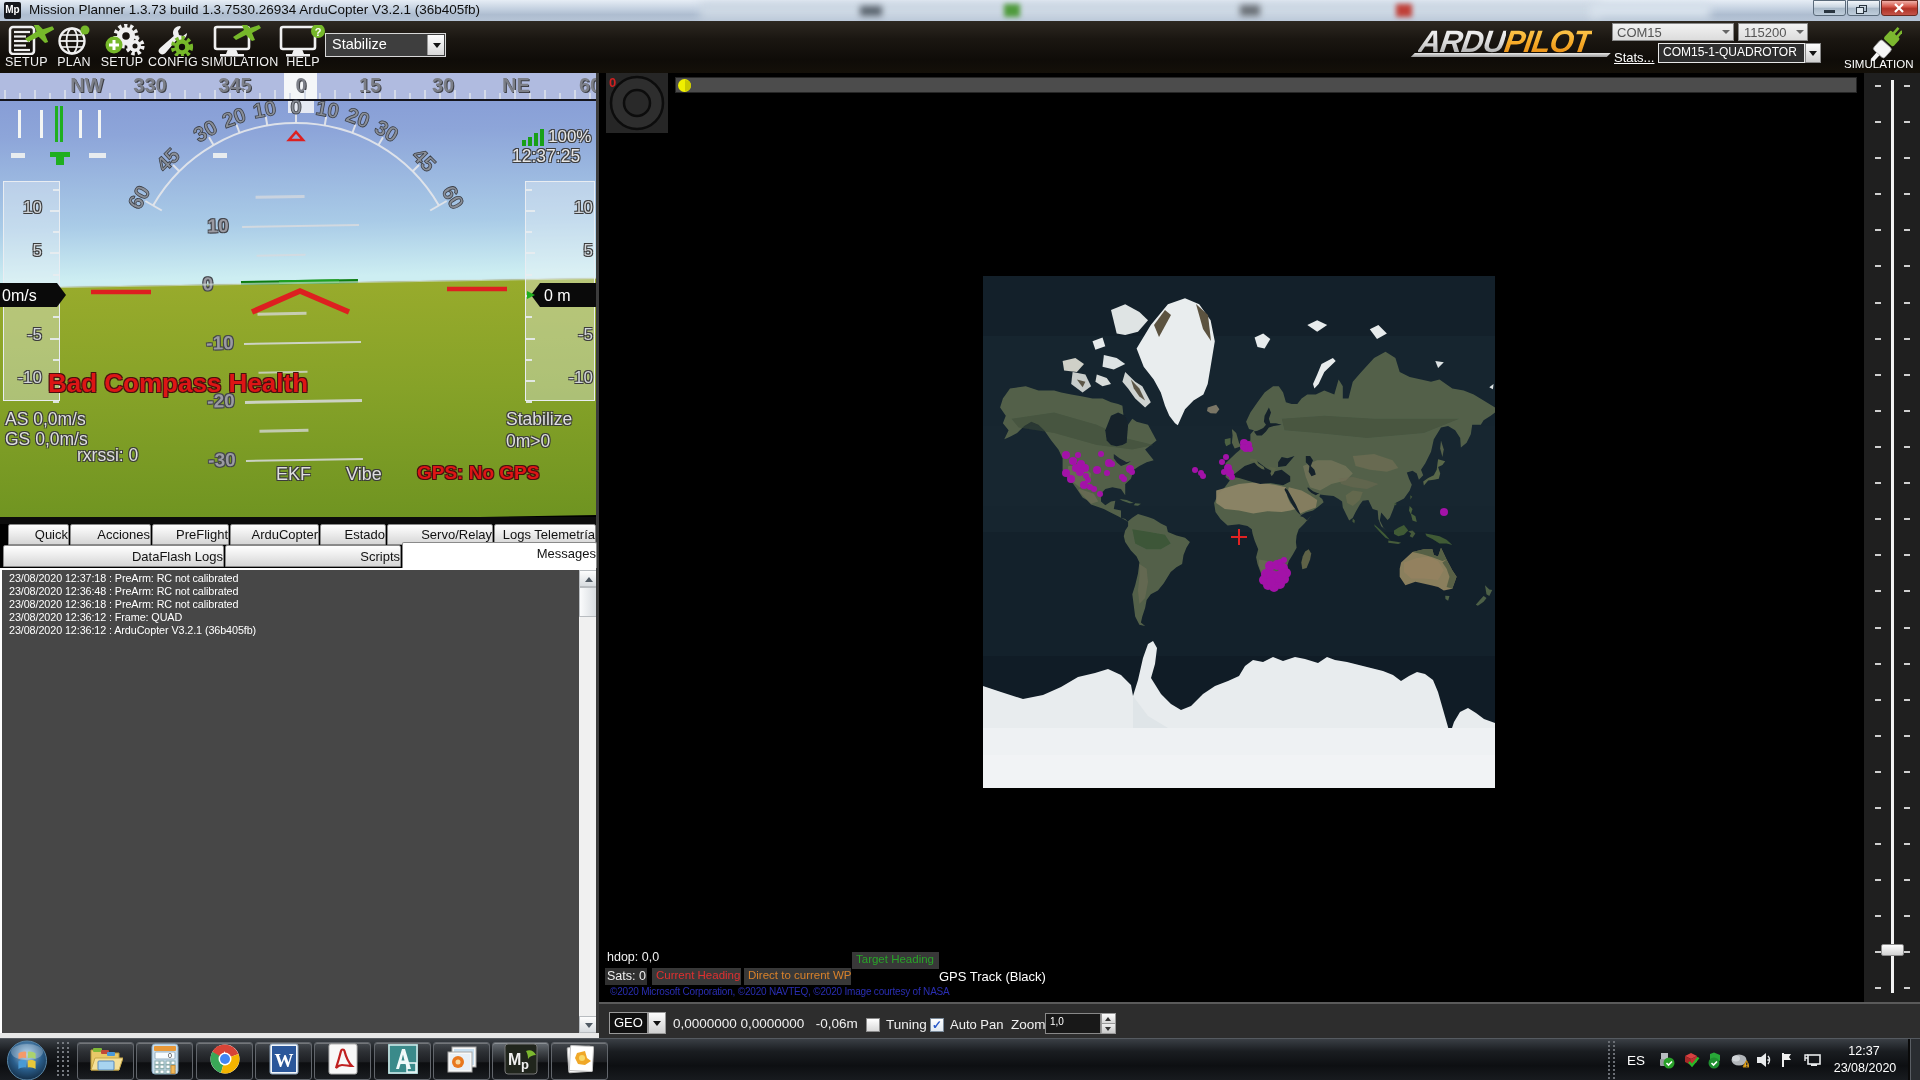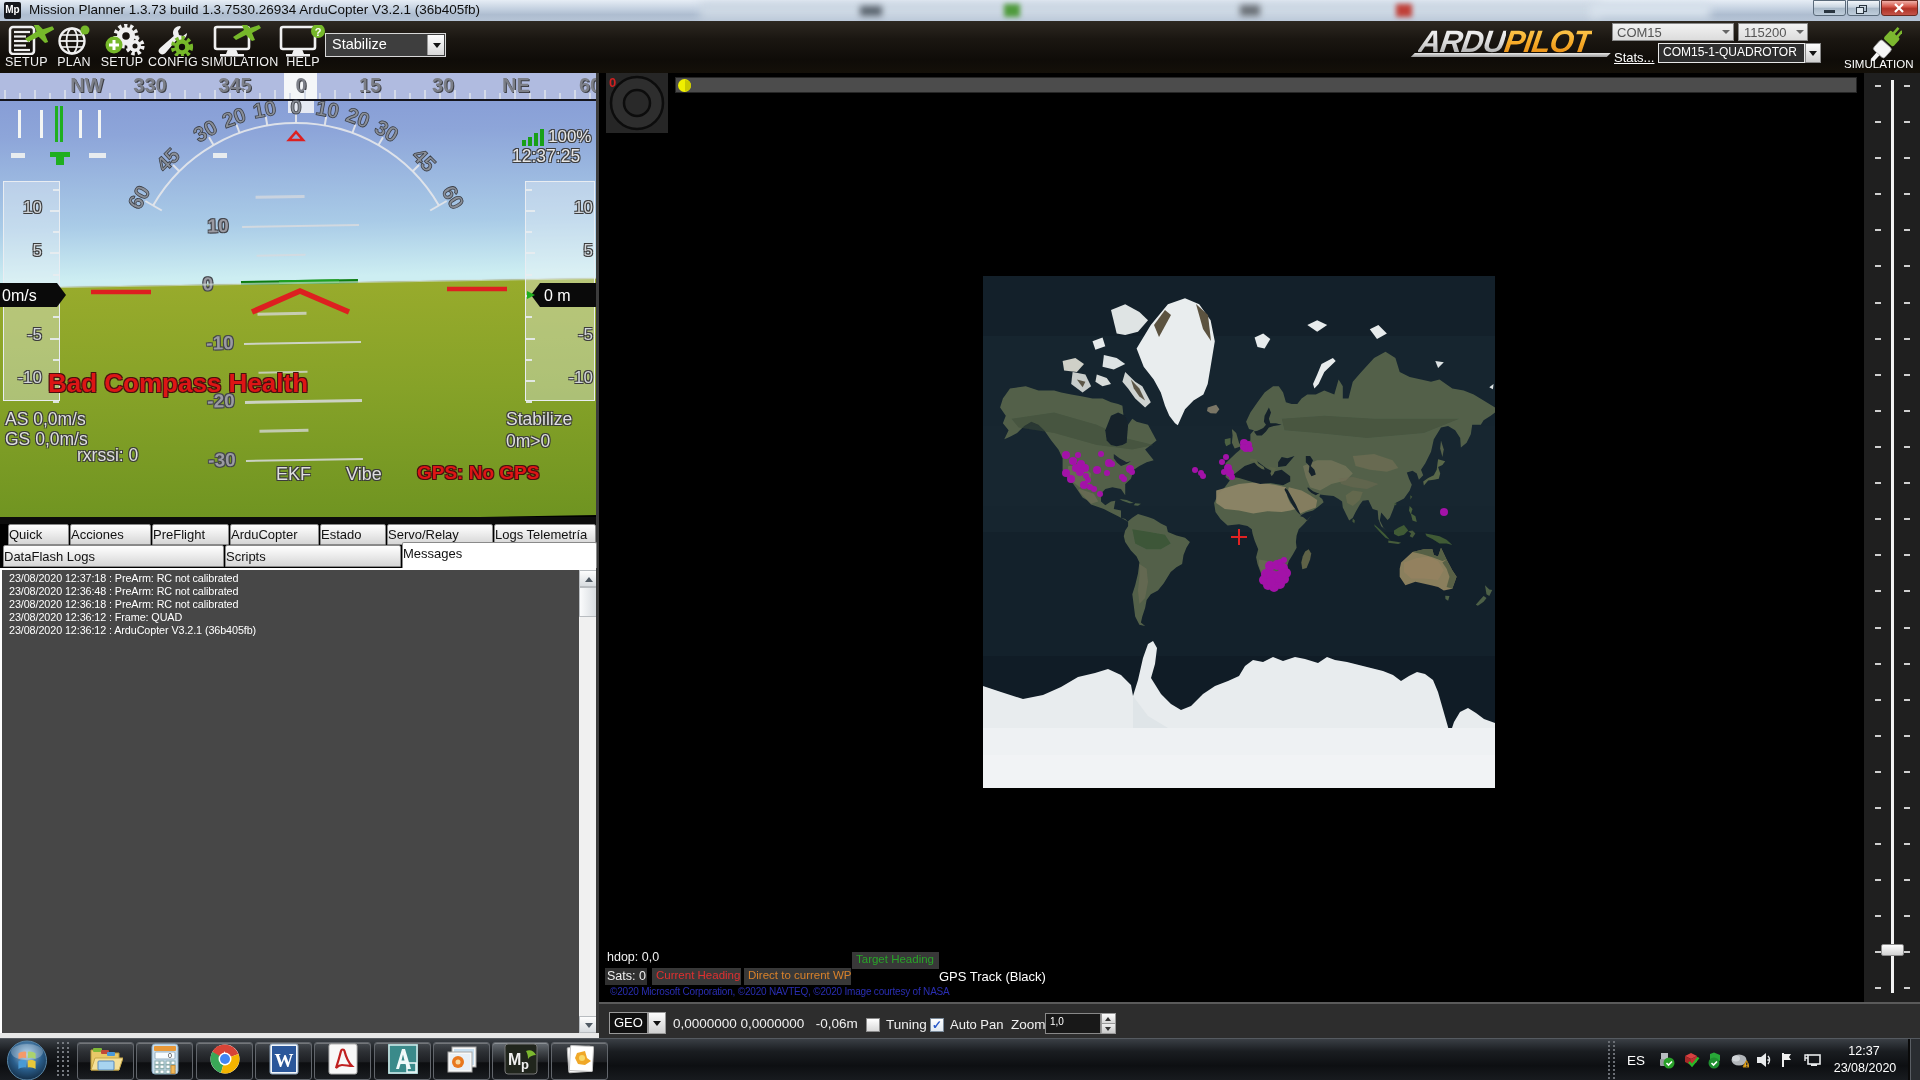"Quick" .tab { text-align: left -> right }
